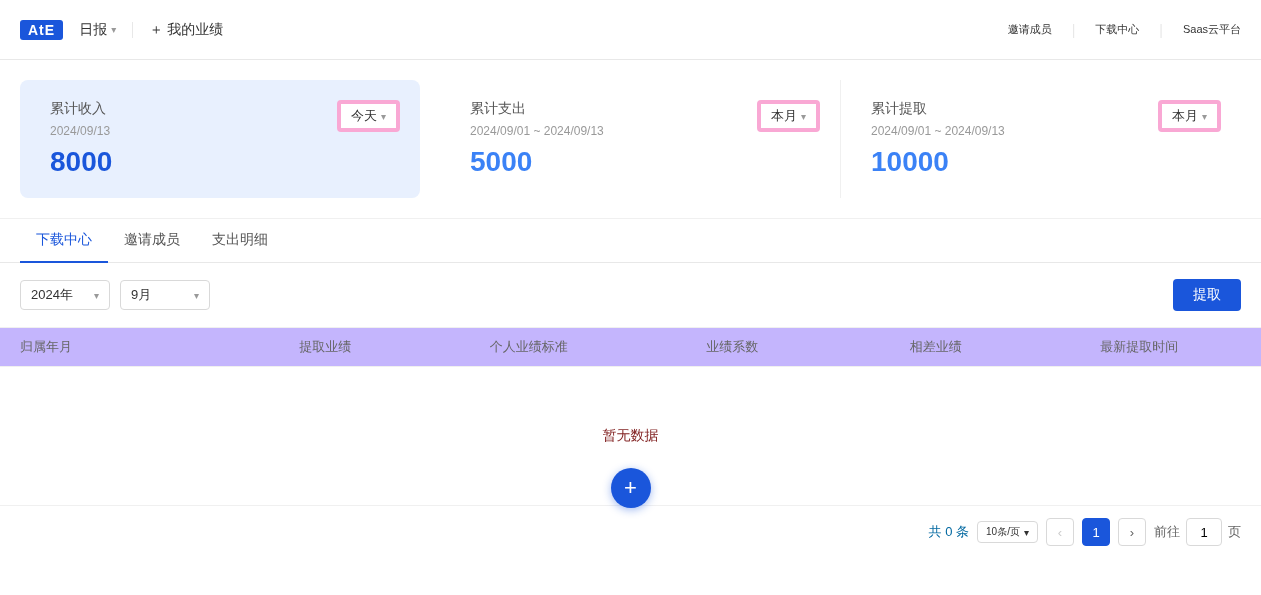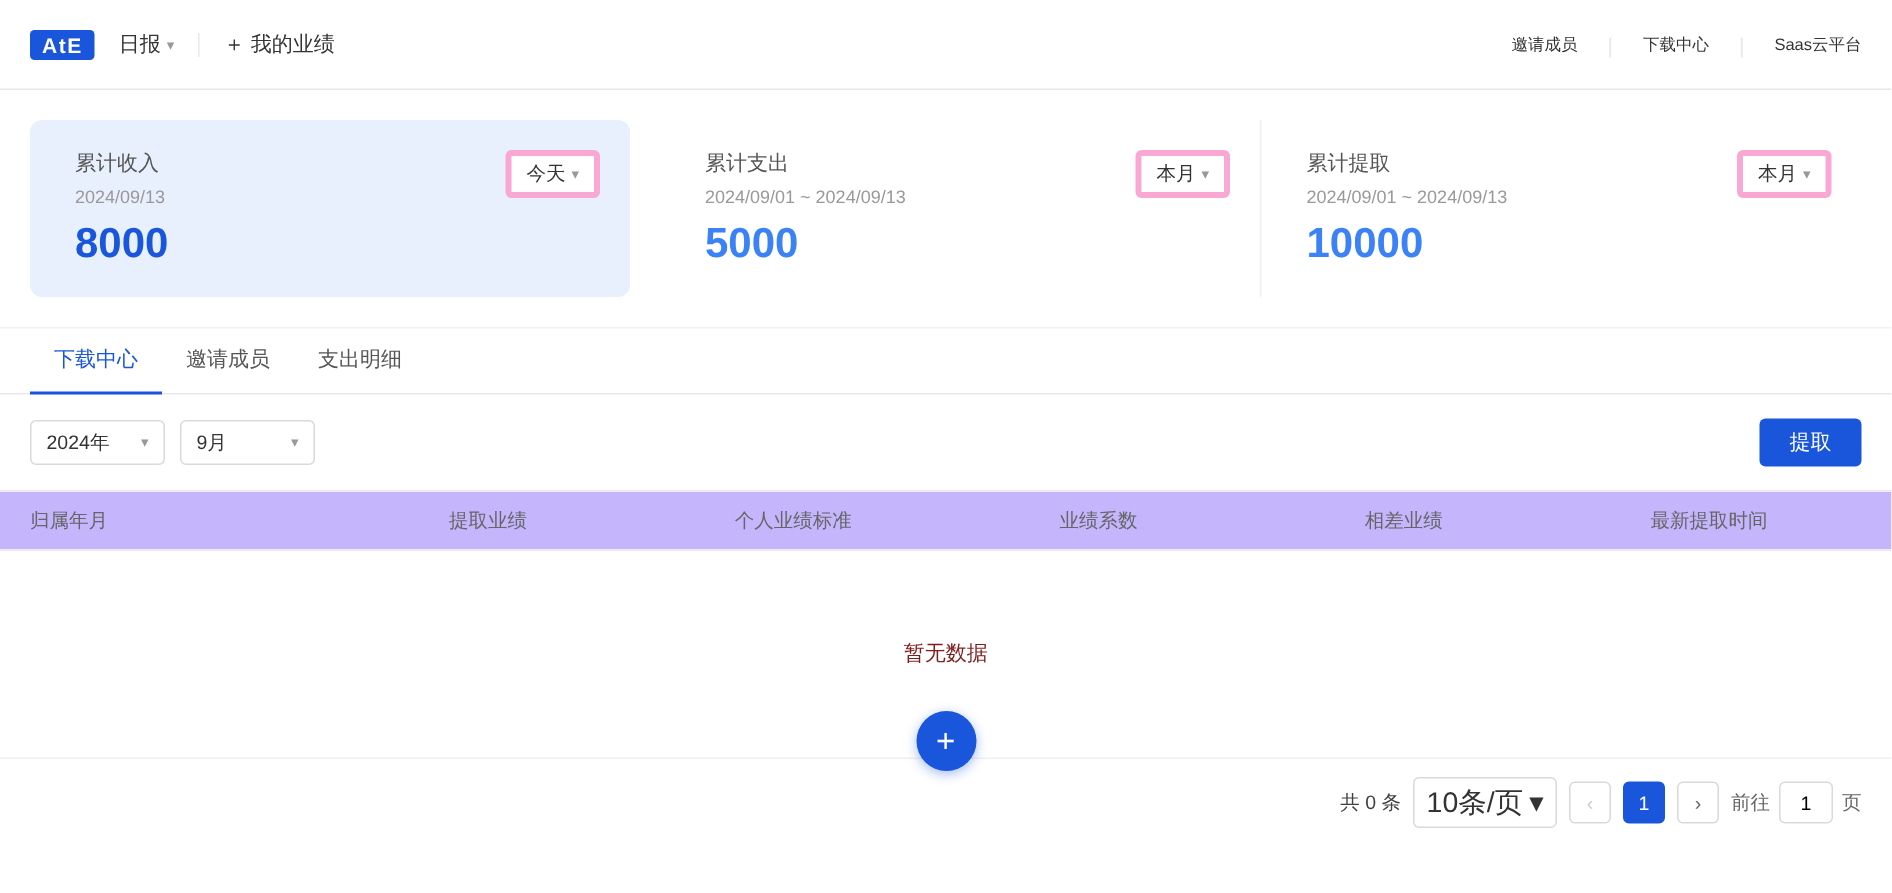"共 0 条" .pagination-info { color: #404040 -> #0369a1 }
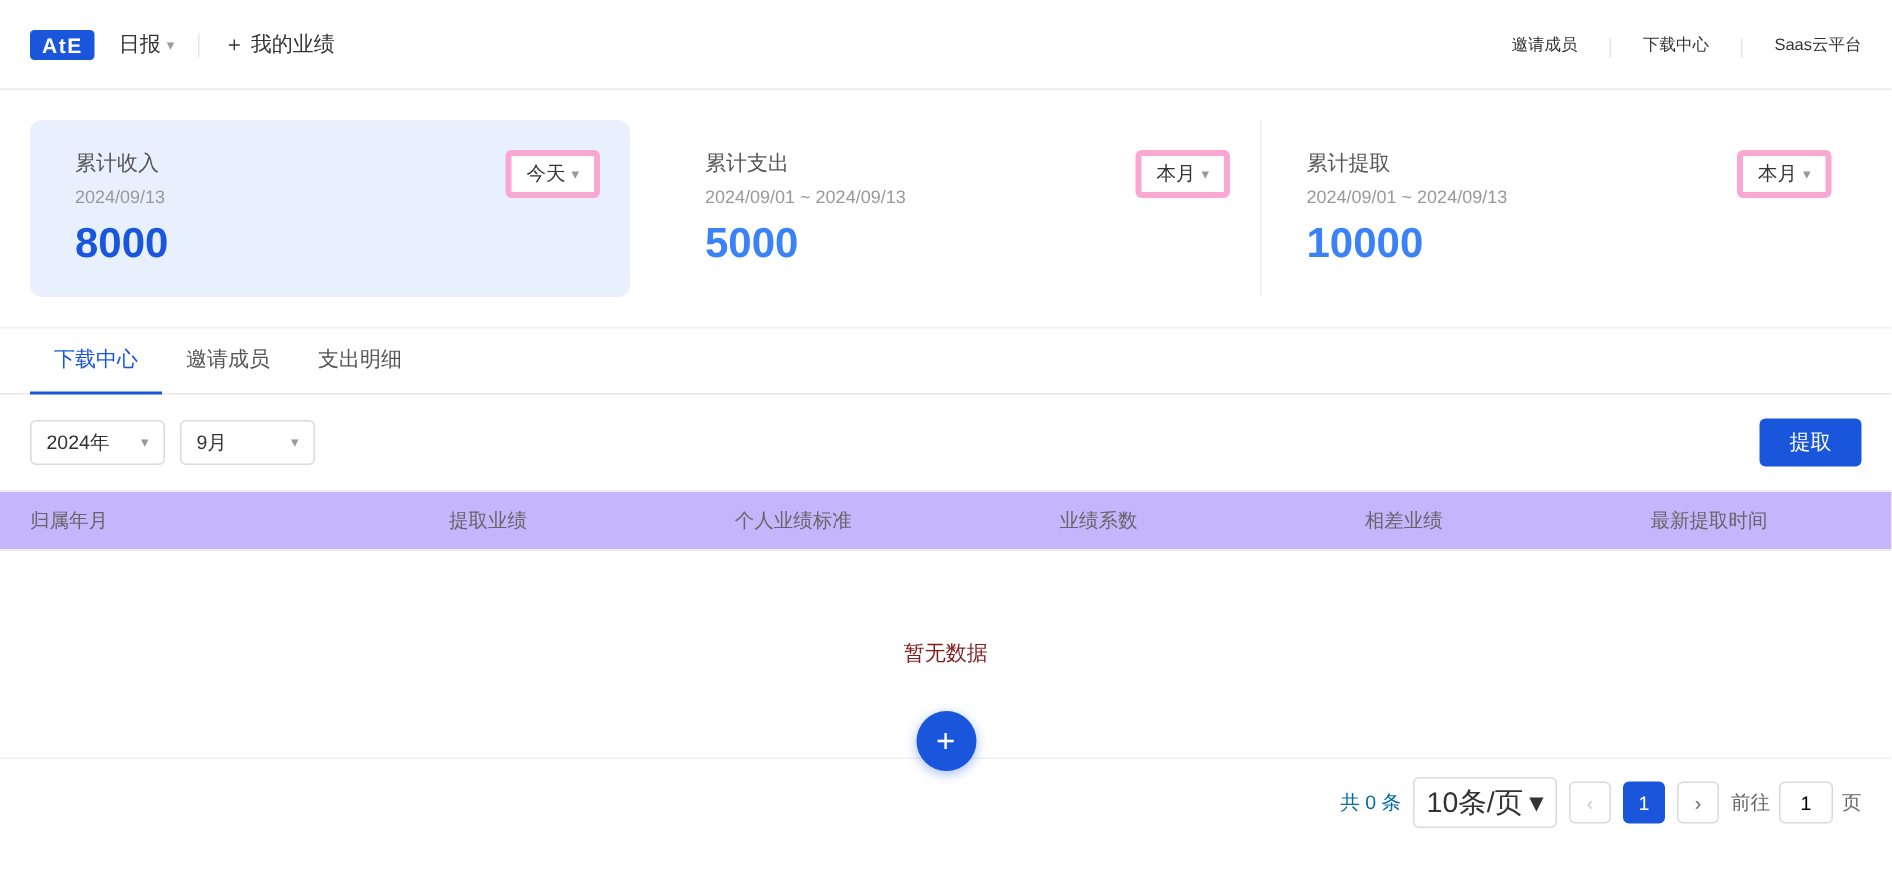"10条/页" .page-size-select { font-size: 19px -> 10px }
